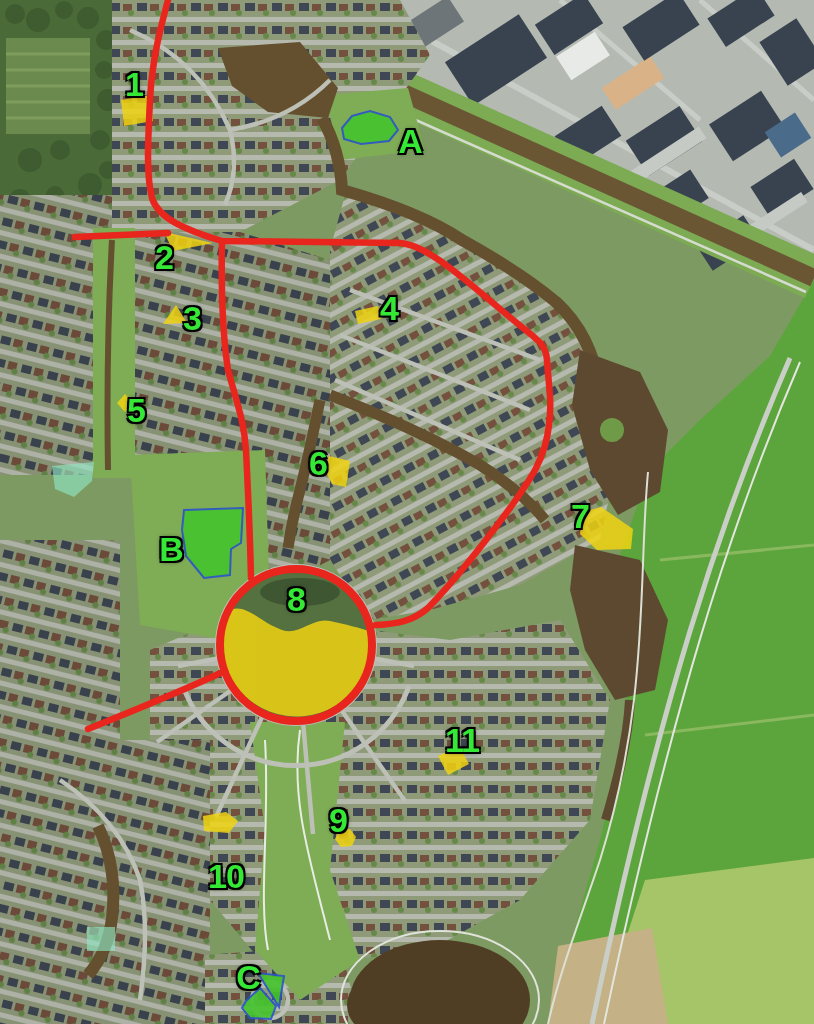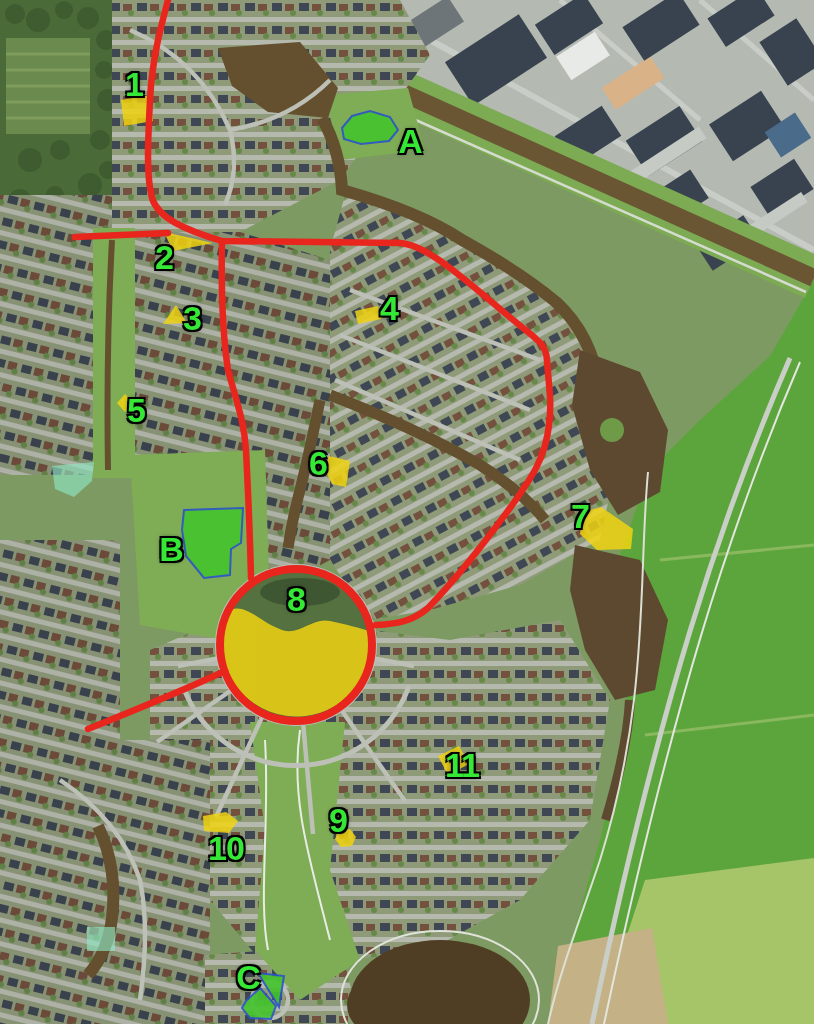"11" div.marker { top: 765px -> 740px }
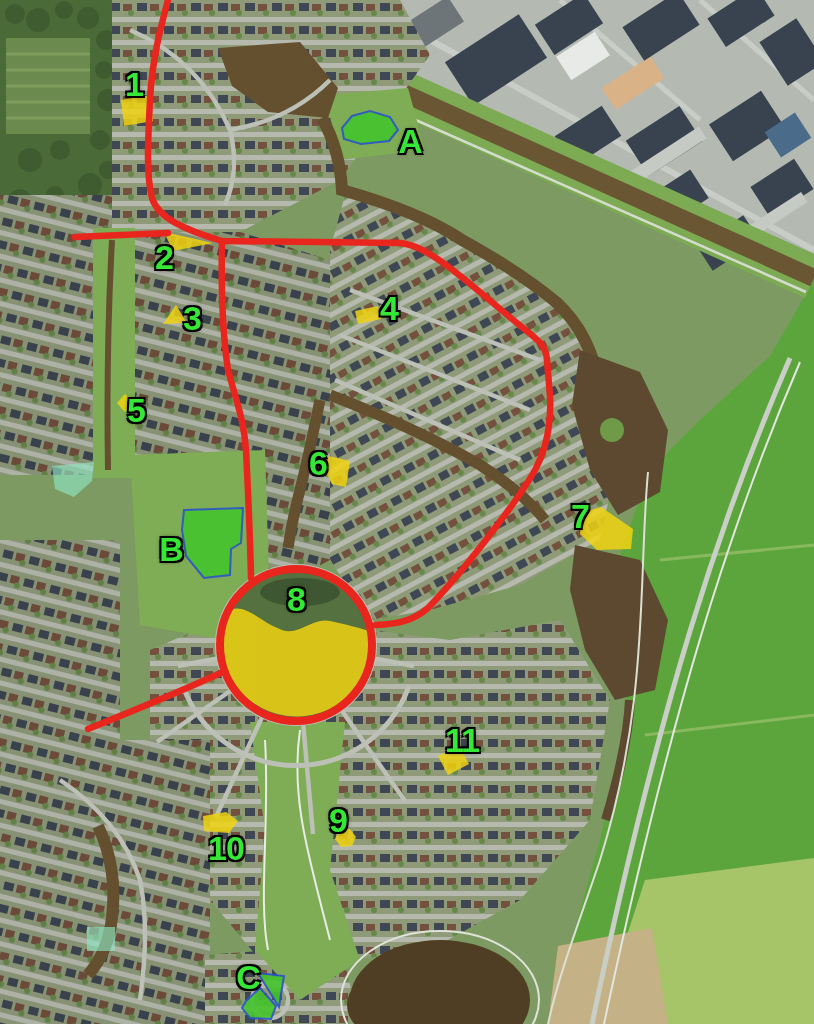"10" div.marker { top: 848px -> 876px }
